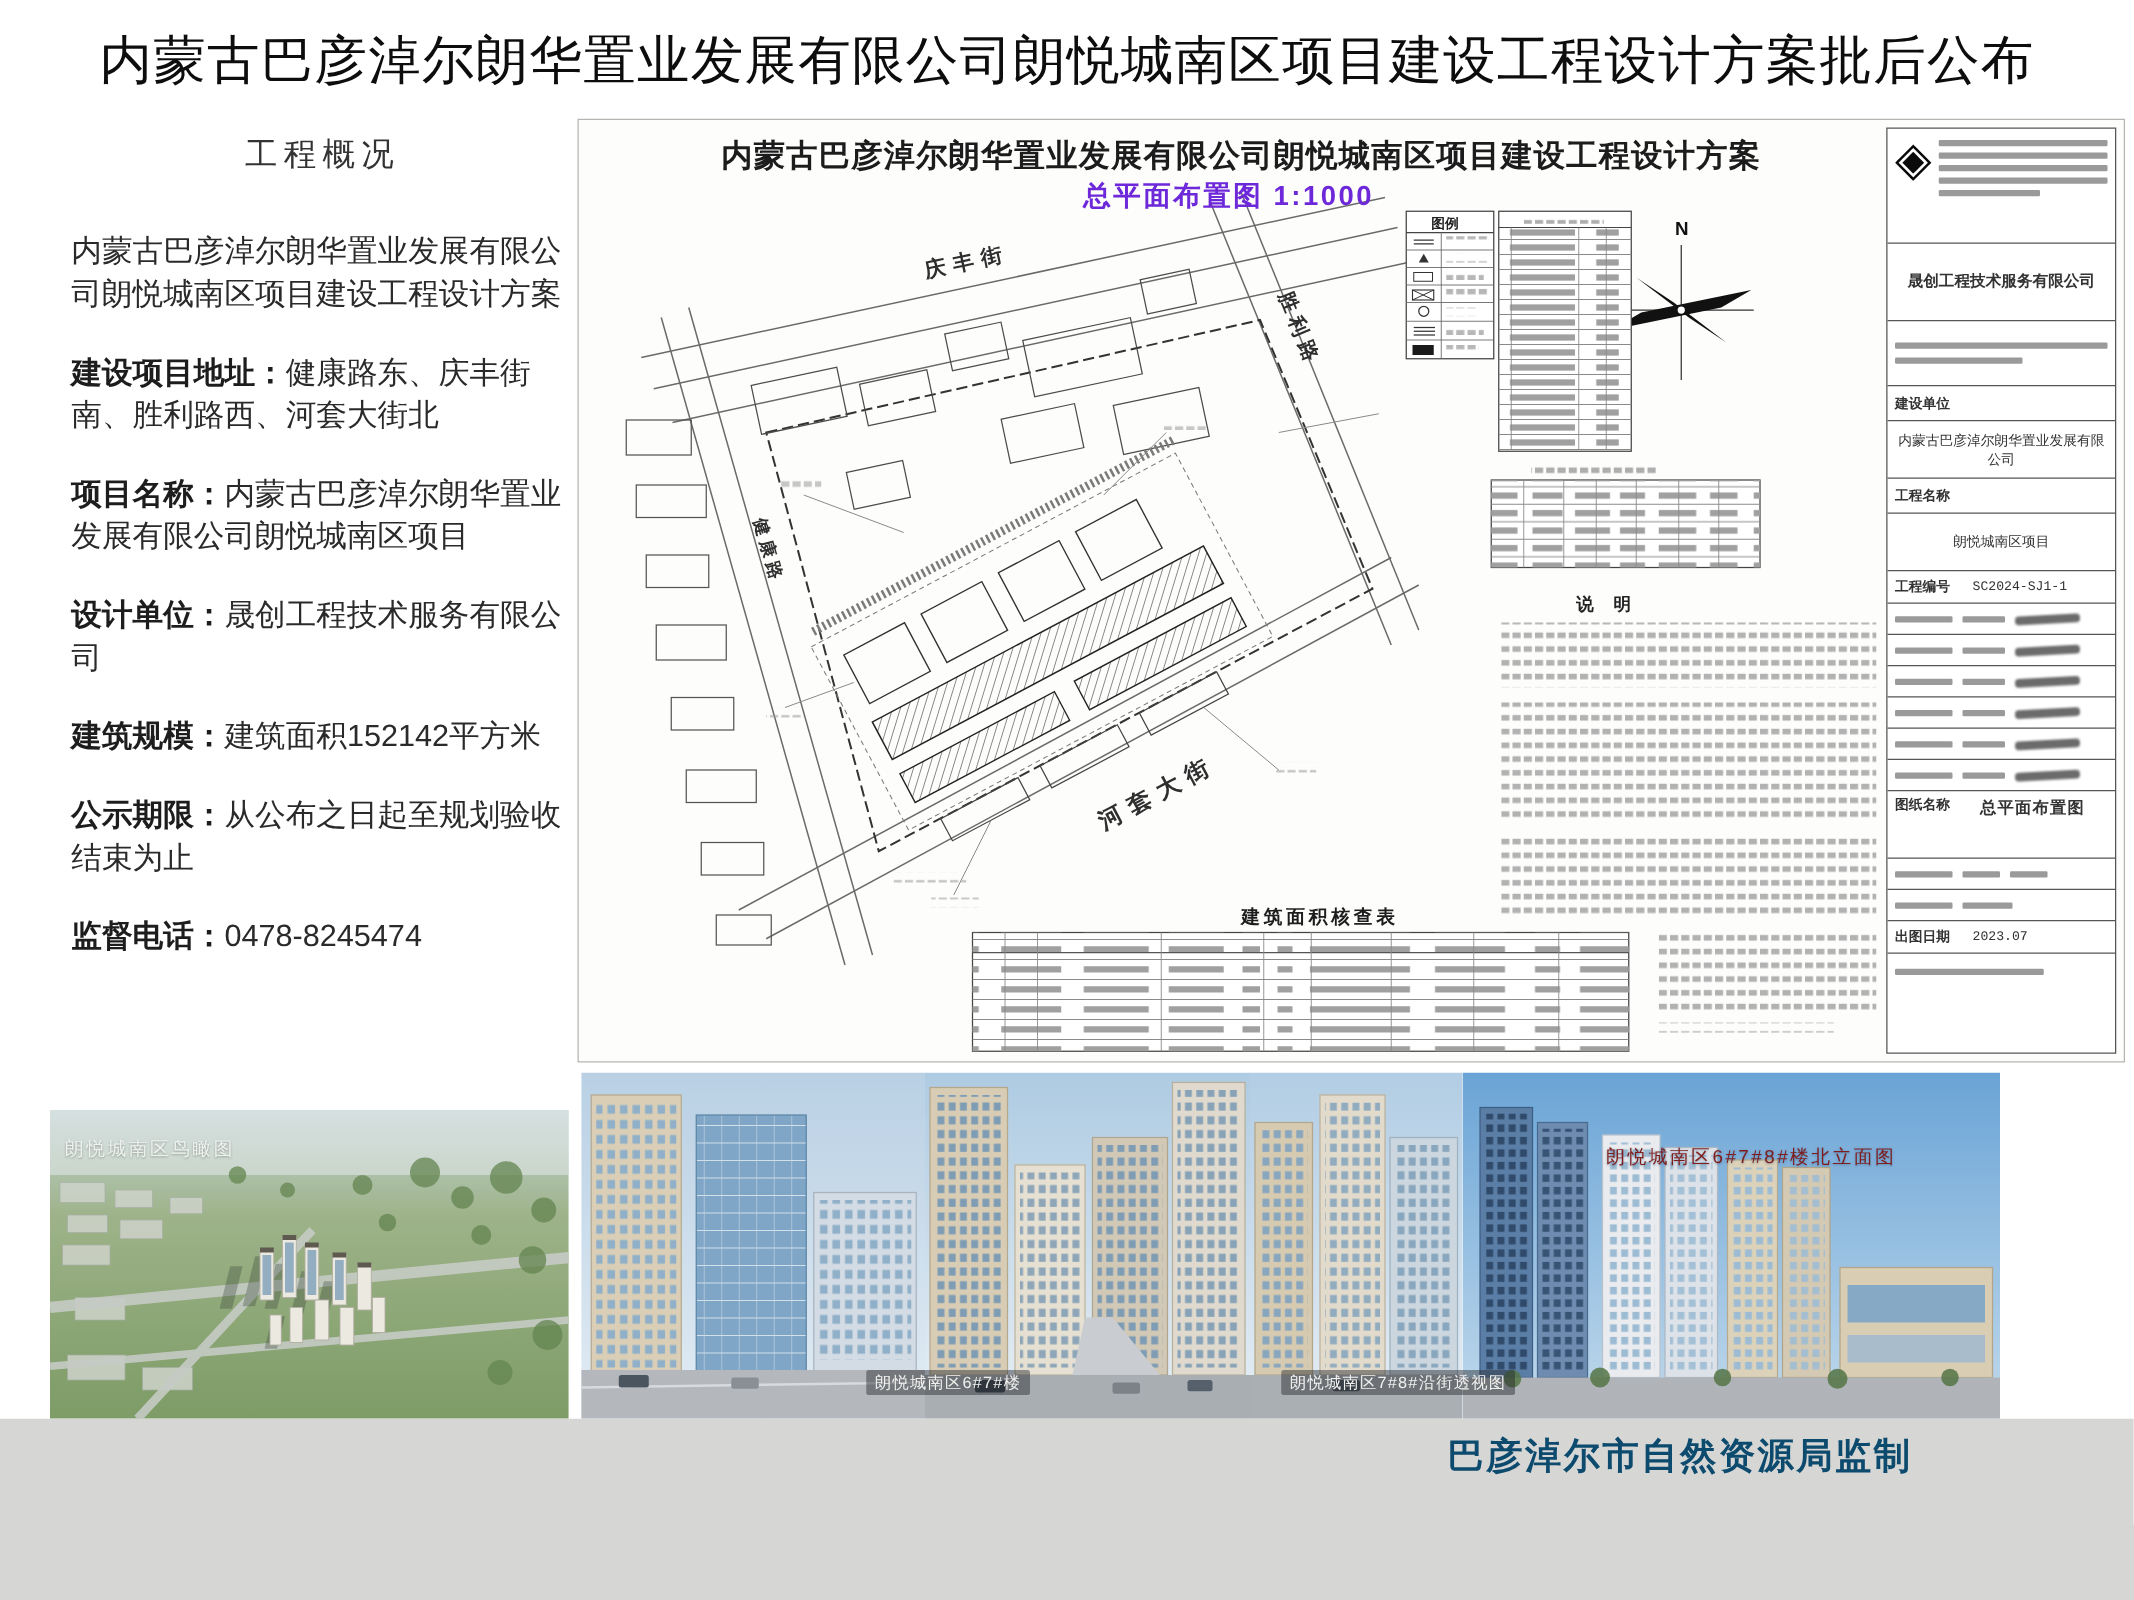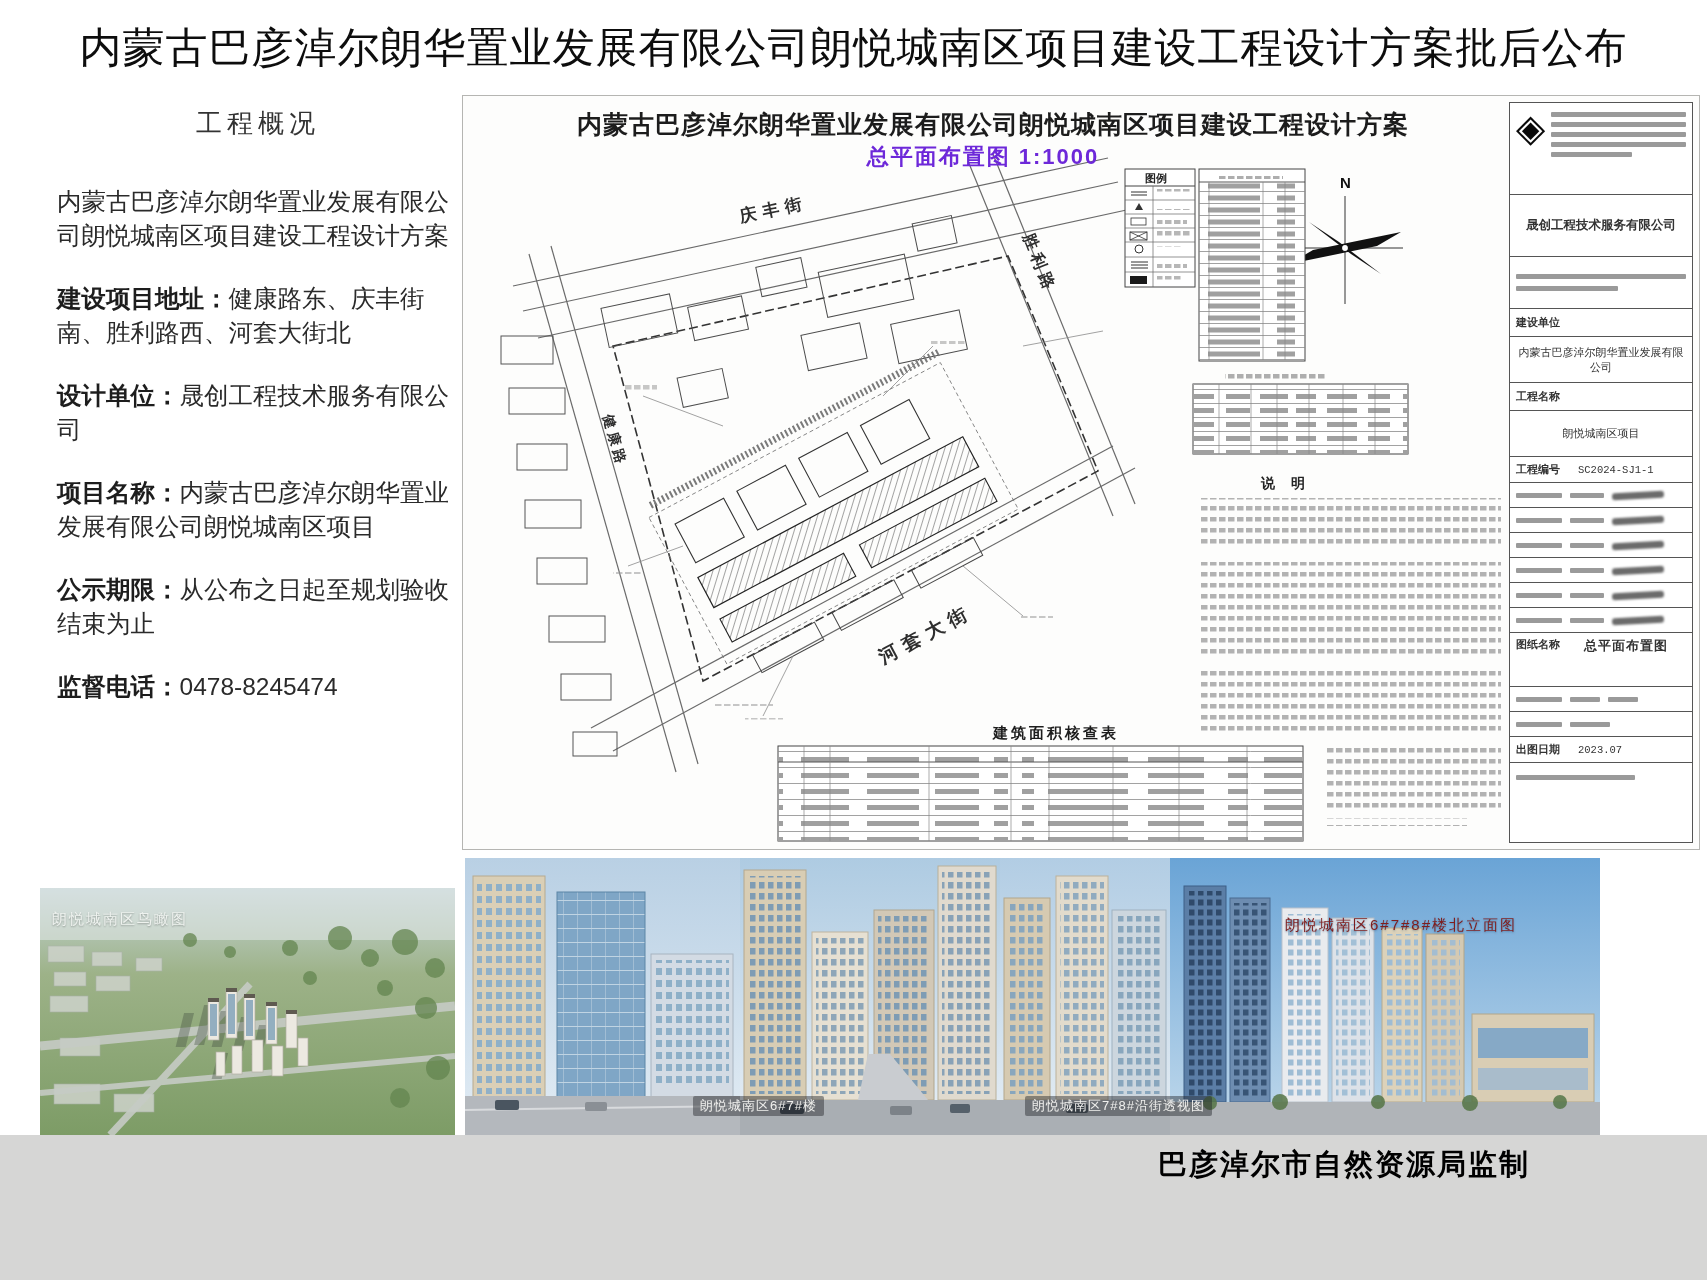"设计单位：晟创工程技术服务有限公司" div.info-para { order: before "项目名称：内蒙古巴彦淖尔朗华置业发展有限公司朗悦城南区项目" -> after "项目名称：内蒙古巴彦淖尔朗华置业发展有限公司朗悦城南区项目" }
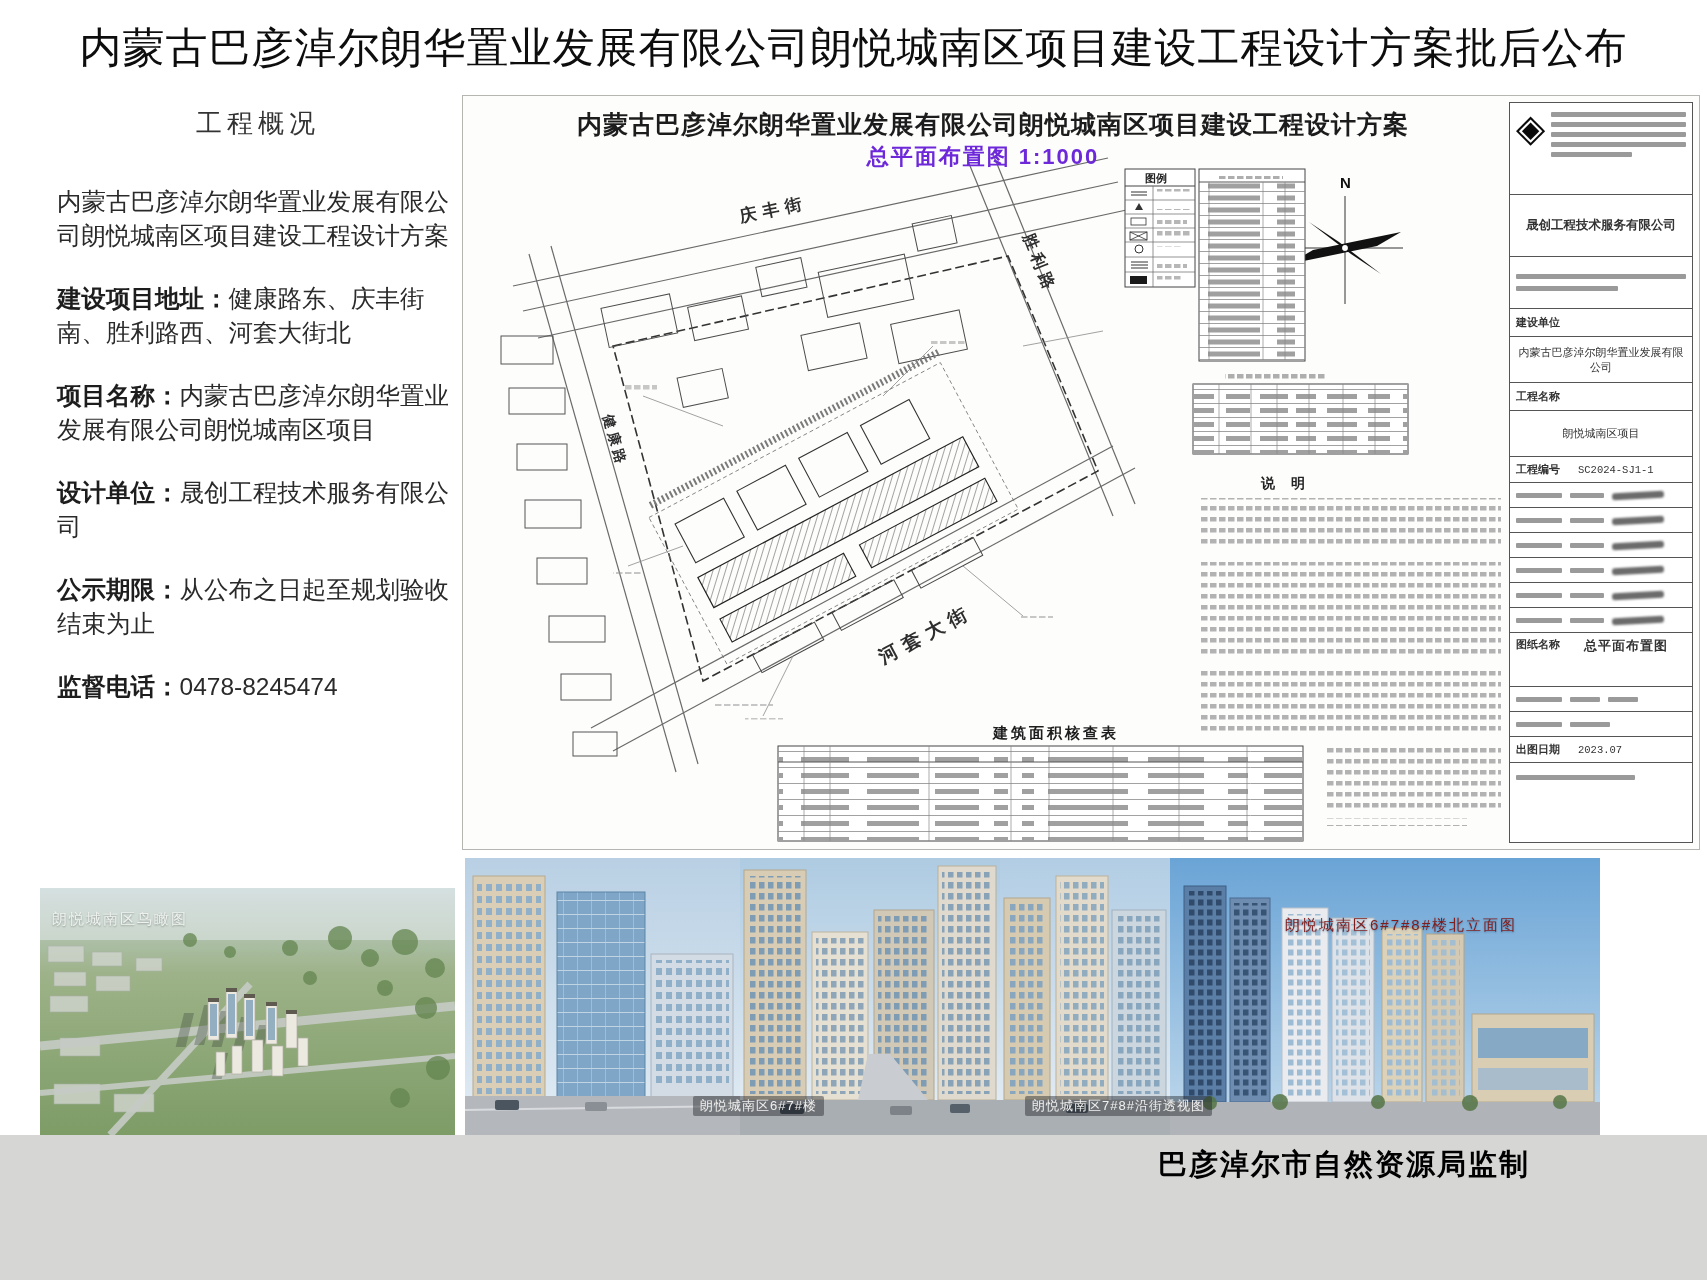"建筑规模：建筑面积152142平方米" div.info-para { html: none -> <div><b>建筑规模：</b><span>建筑面积152142平方米</span></div> }
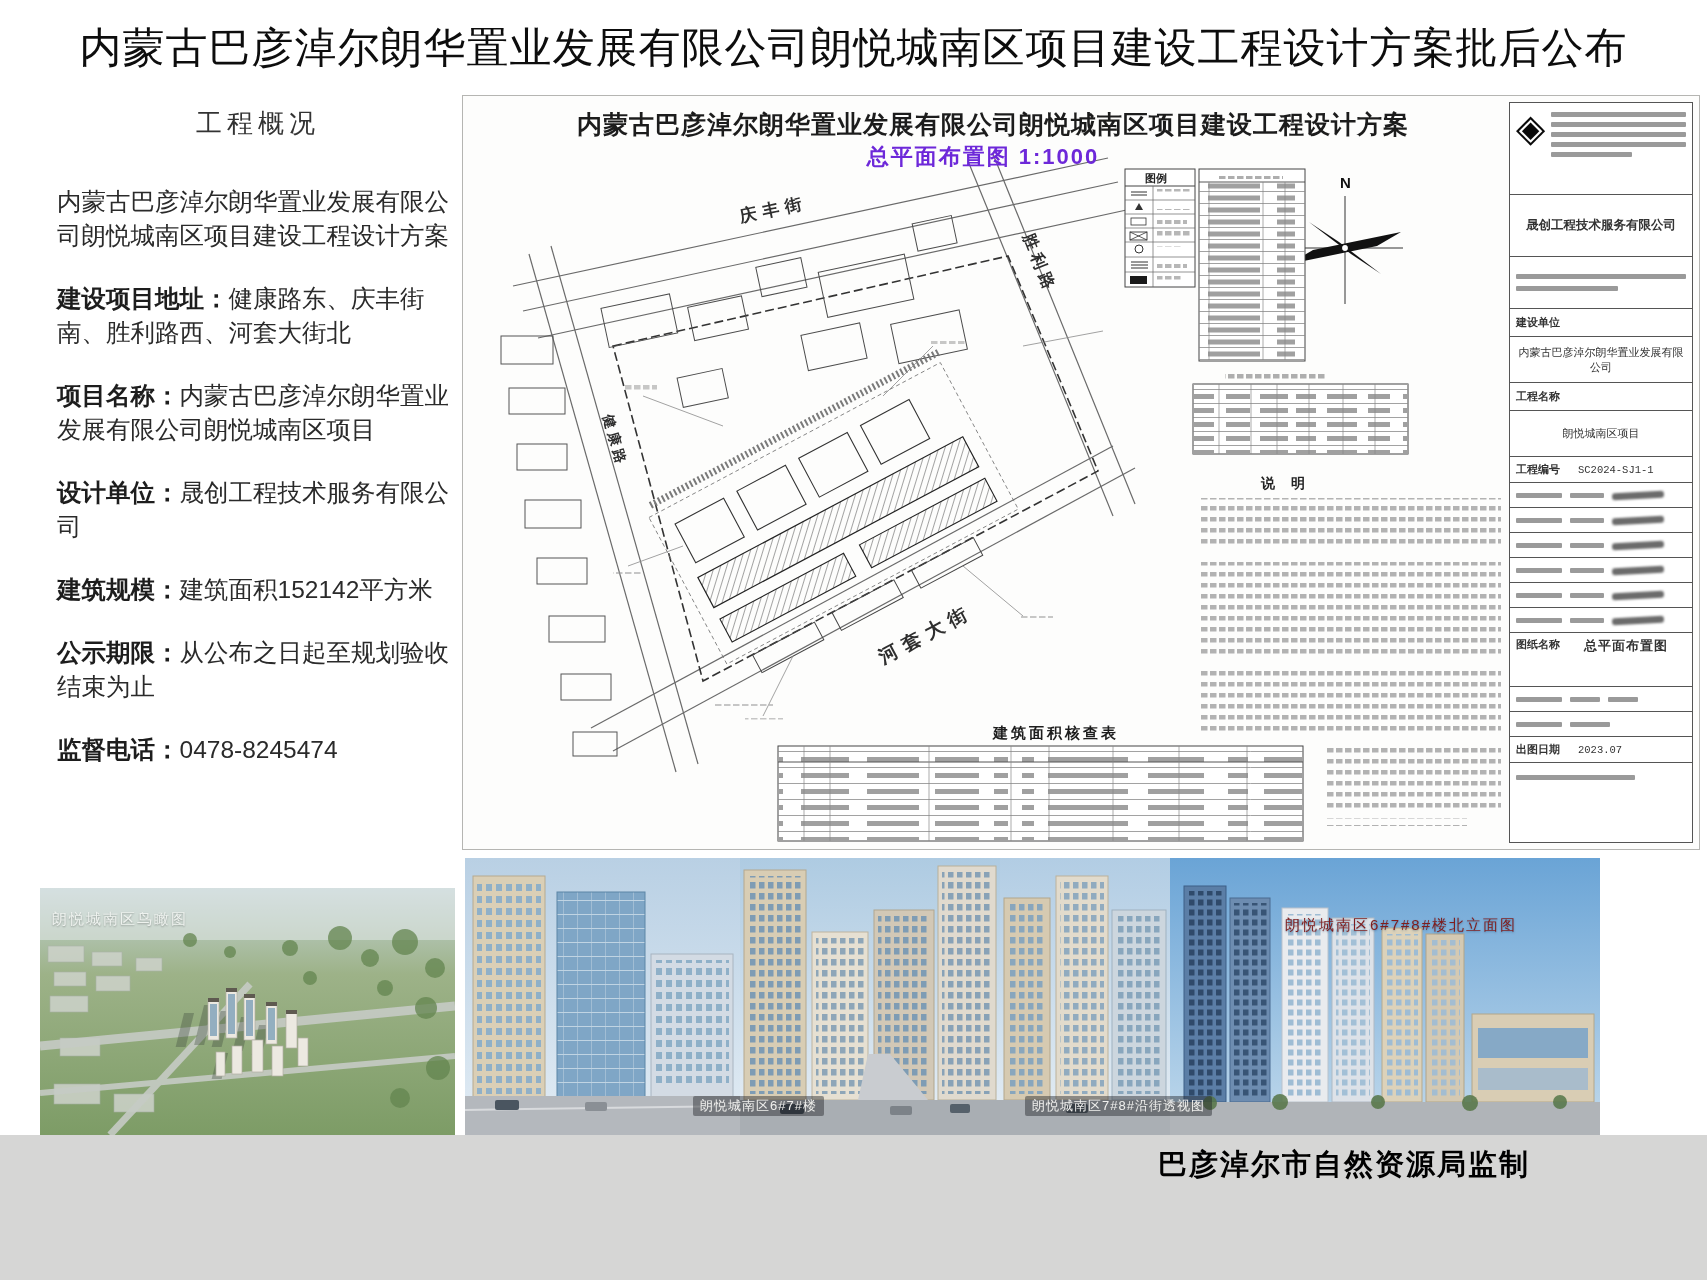"巴彦淖尔市自然资源局监制" .footer-credit { color: #000000 -> #0c4a6e }
